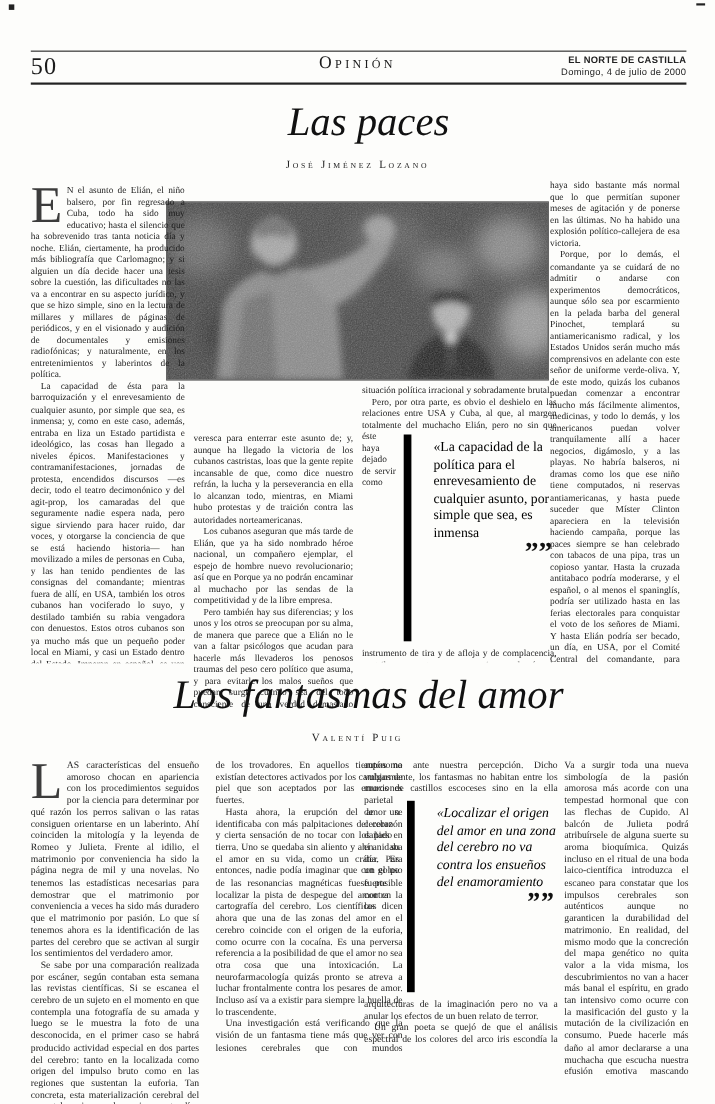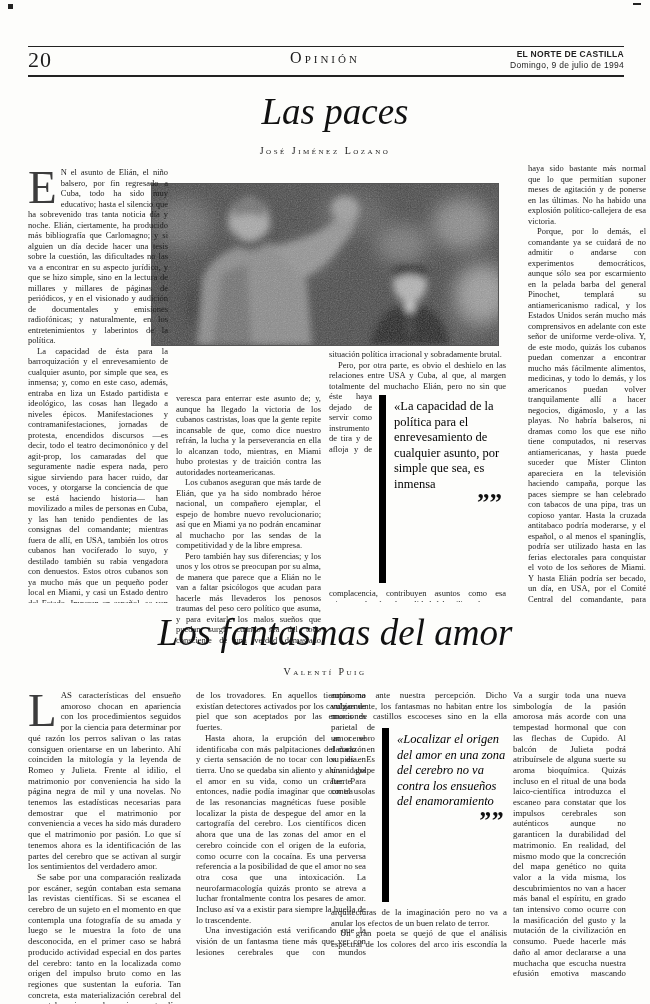"20" div.page-number { text: 20 -> 50 }
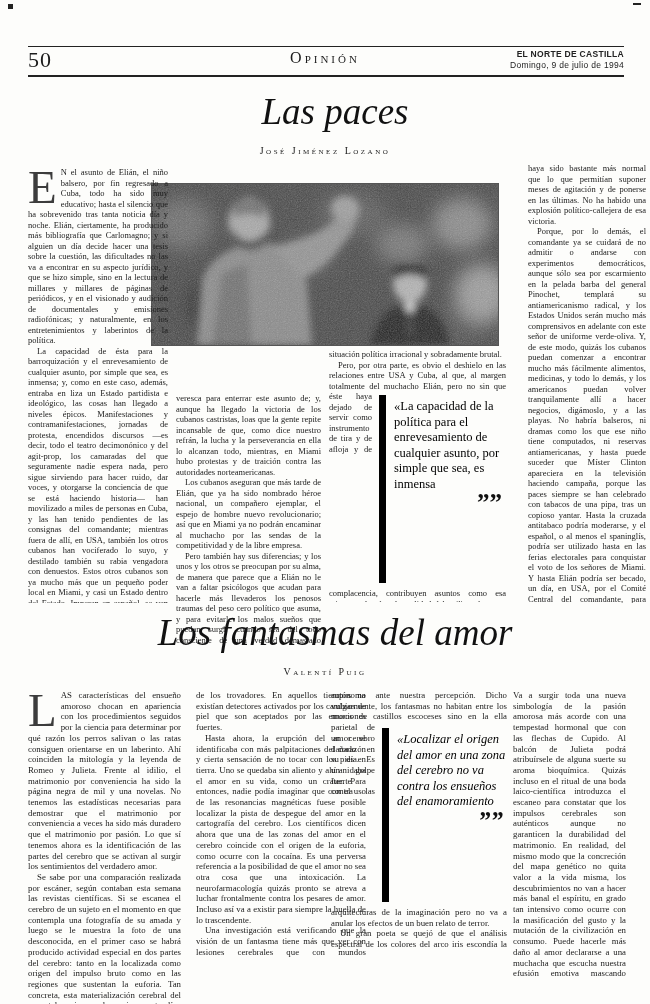"Domingo, 9 de julio de" div.paper-date { text: 9 de julio de 1994 -> 4 de julio de 2000 }
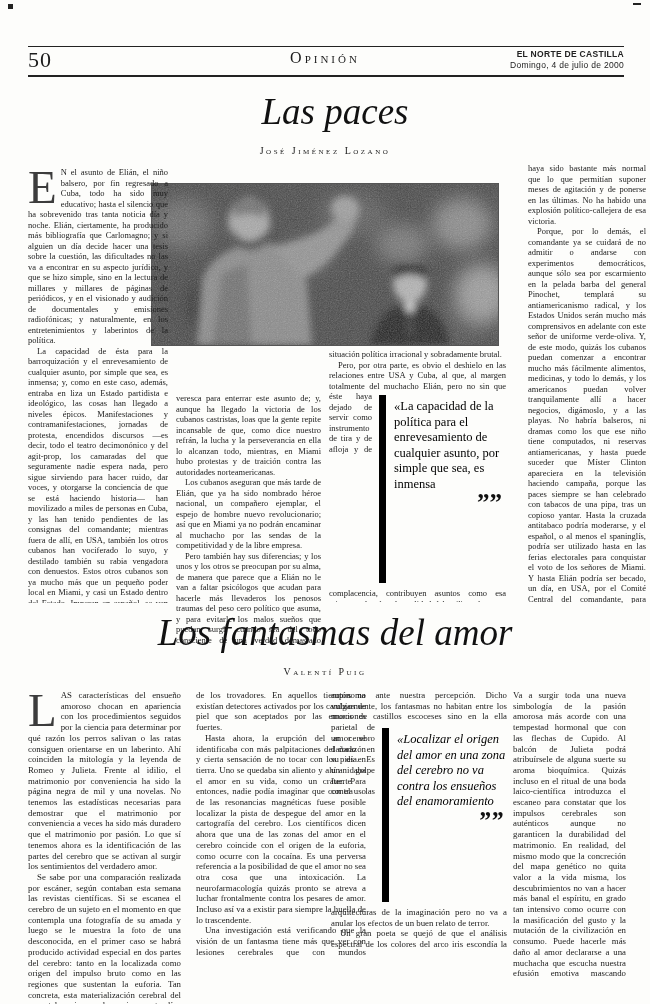"haya sido bastante más normal" div.col { left: 528px -> 500px }
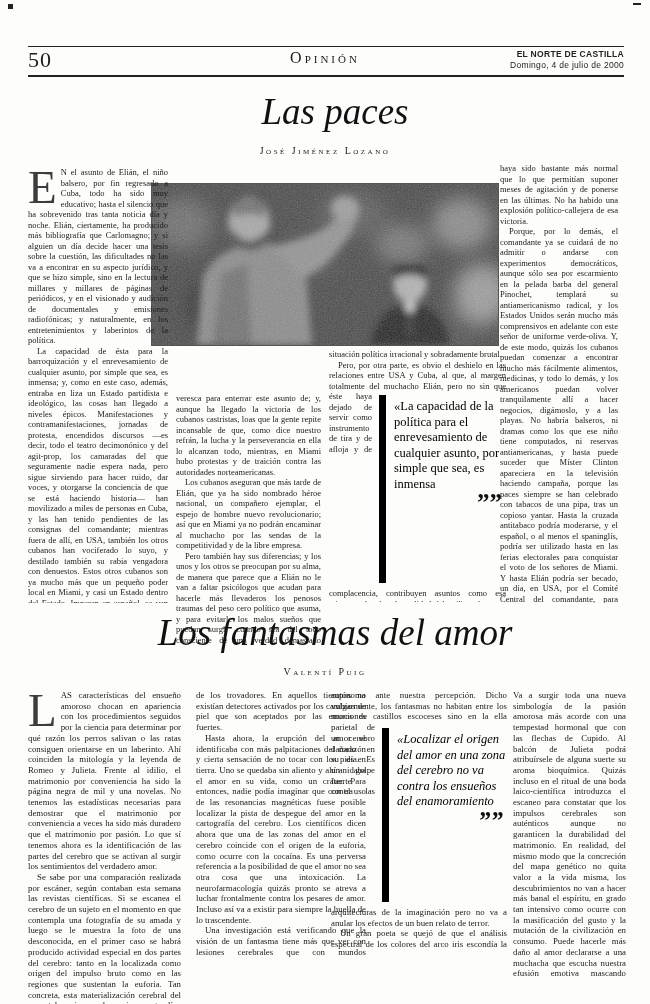"«La capacidad de la política" .pullquote { padding: 6px 0 0 15px -> 6px 0 0 27px }
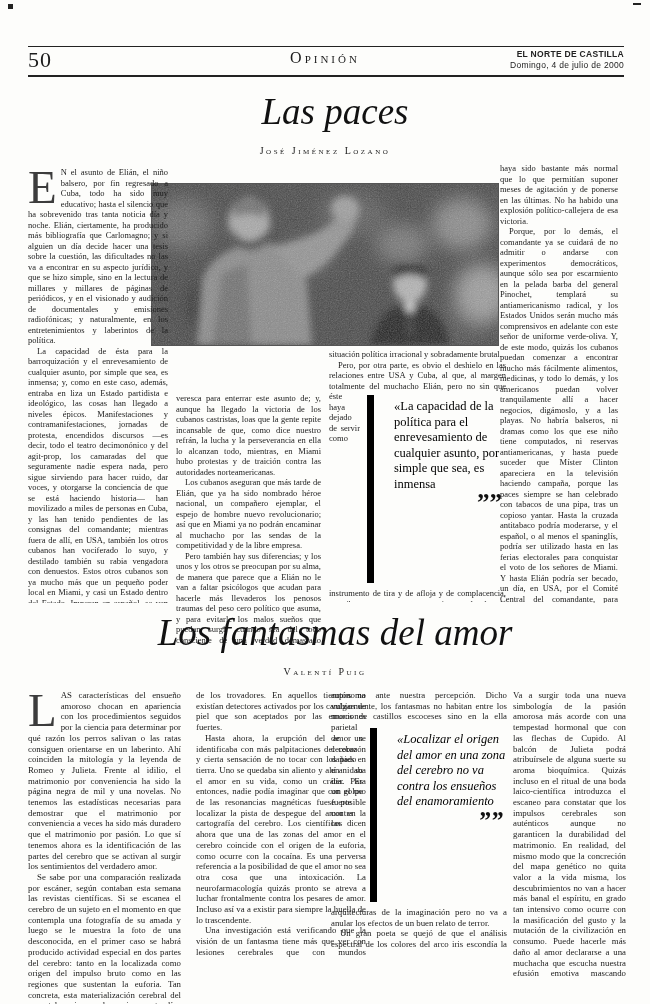"Los cubanos aseguran que más" p { text: Miami -> Porque }
